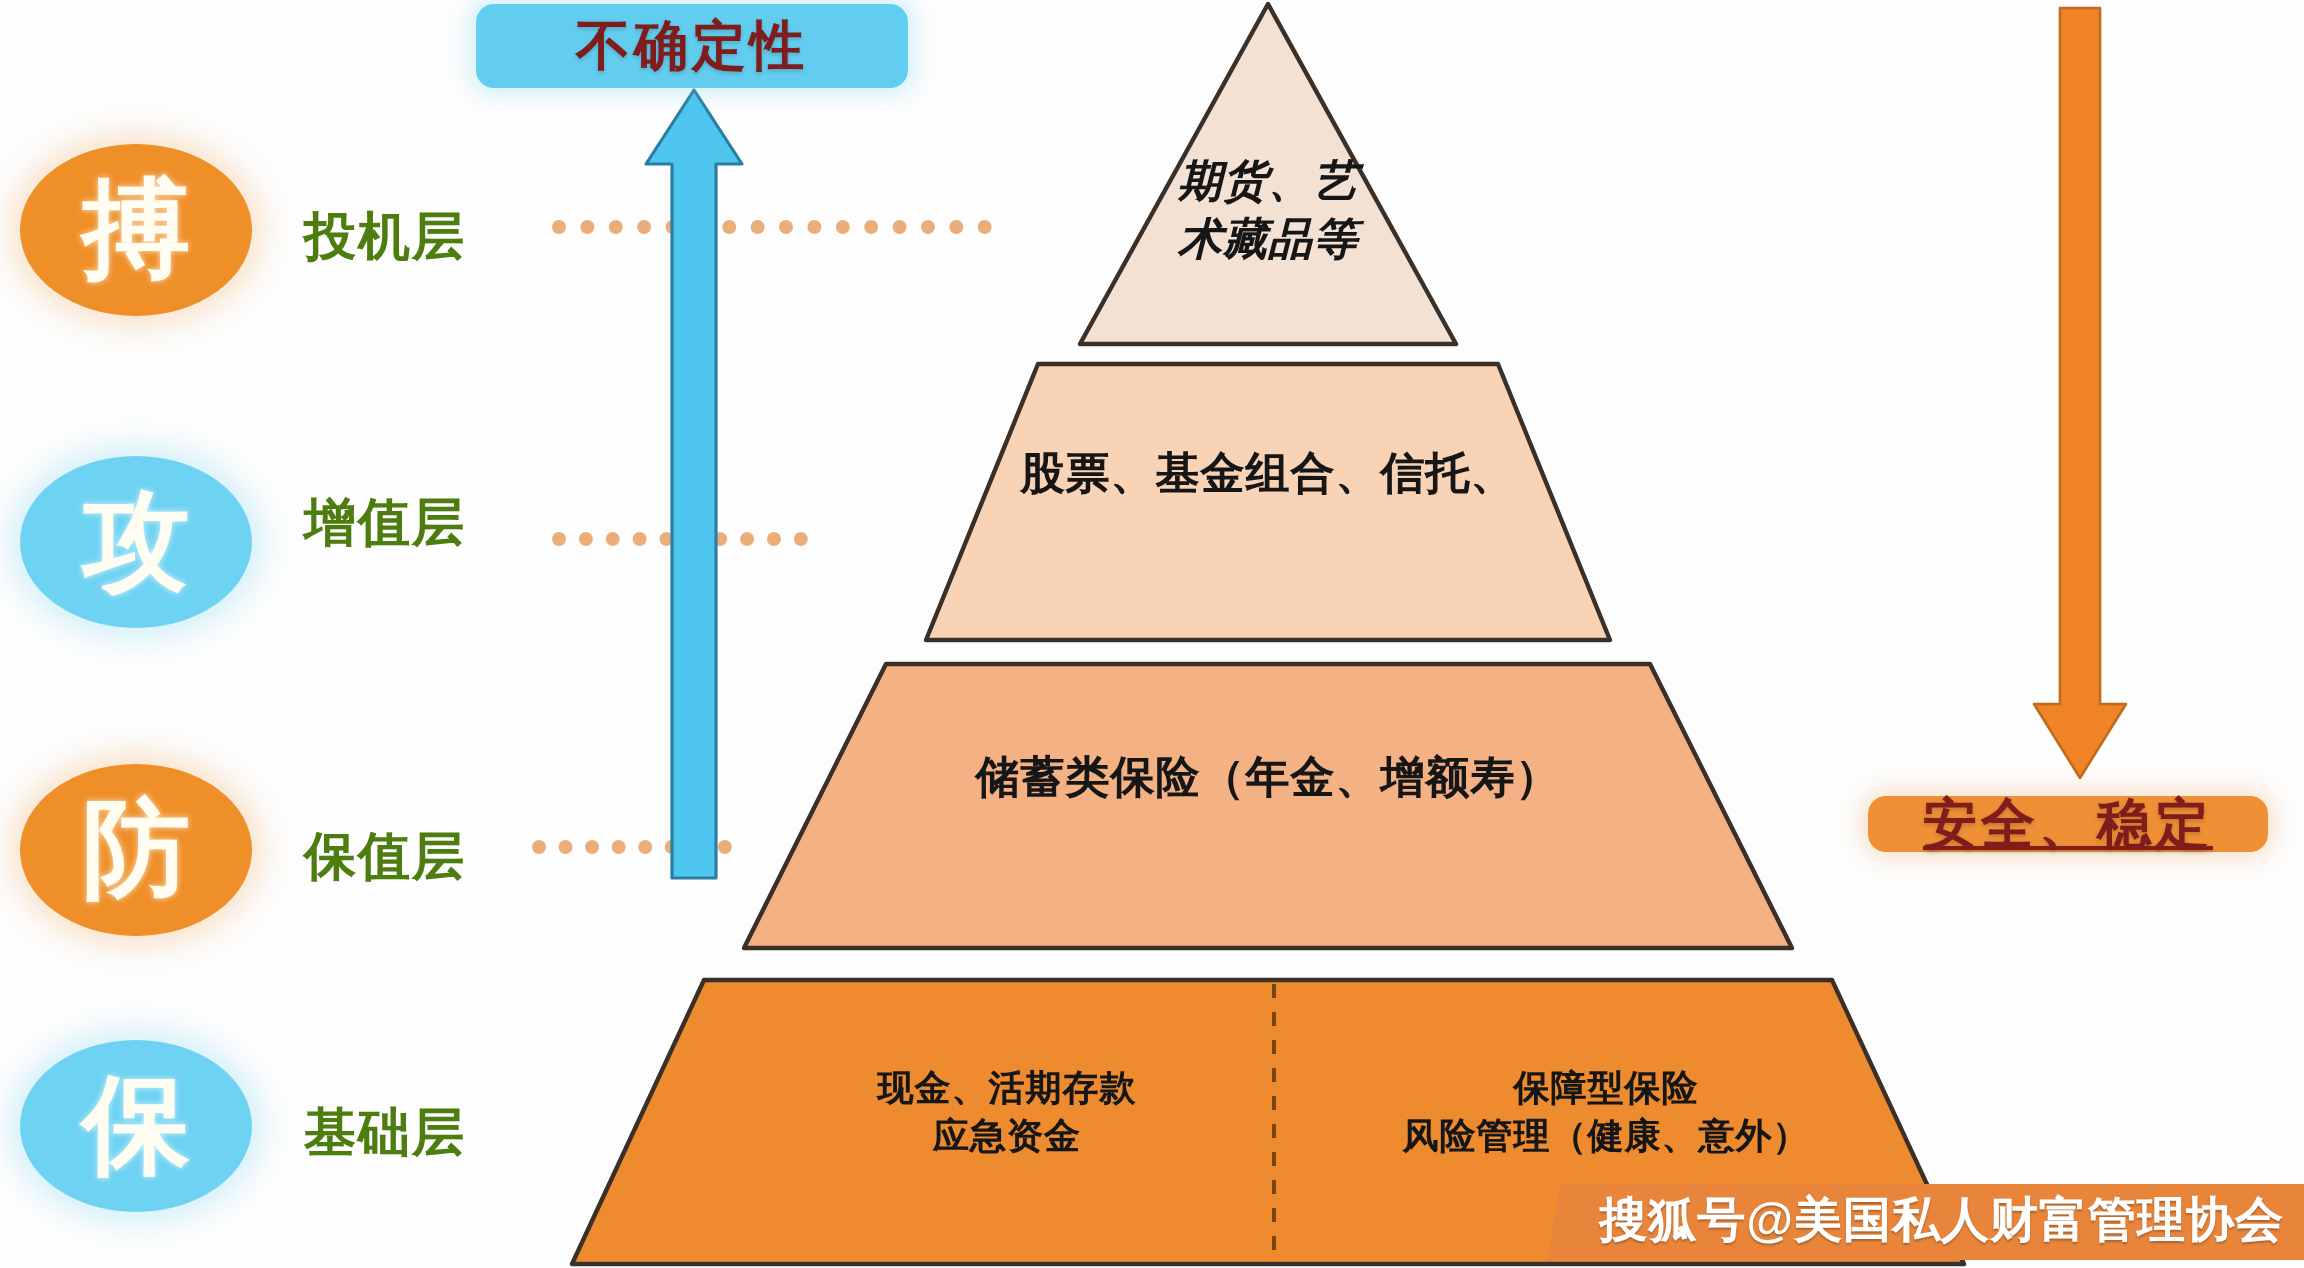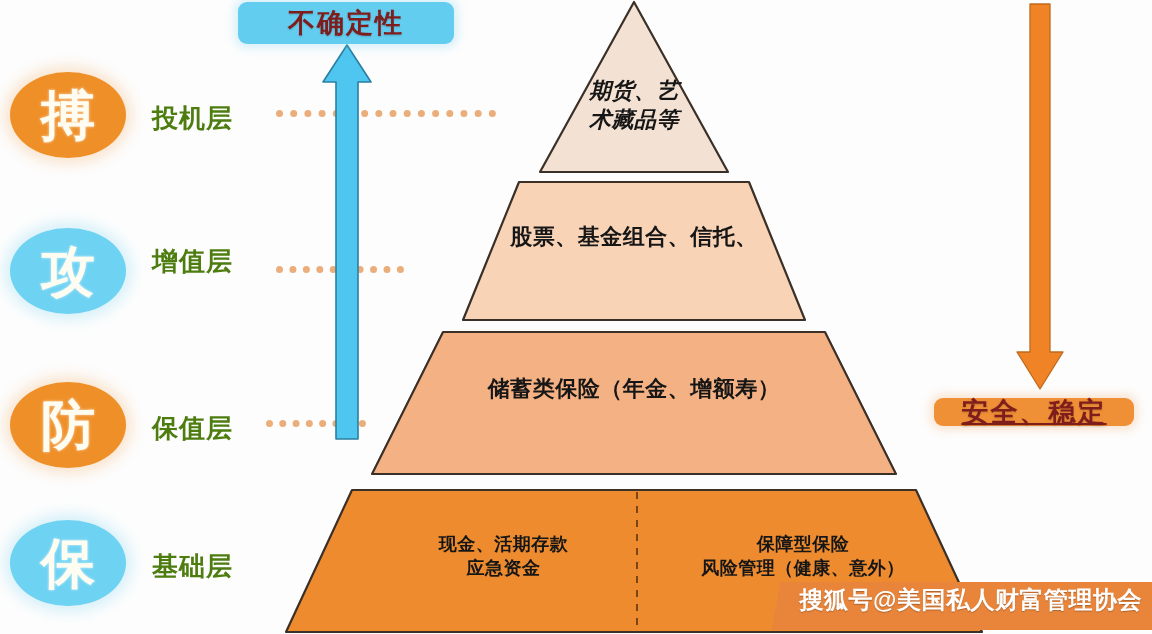"搜狐号@美国私人财富管理协会" #watermark { padding: 0 10px 12px 34px -> 0 10px 2px 34px }
